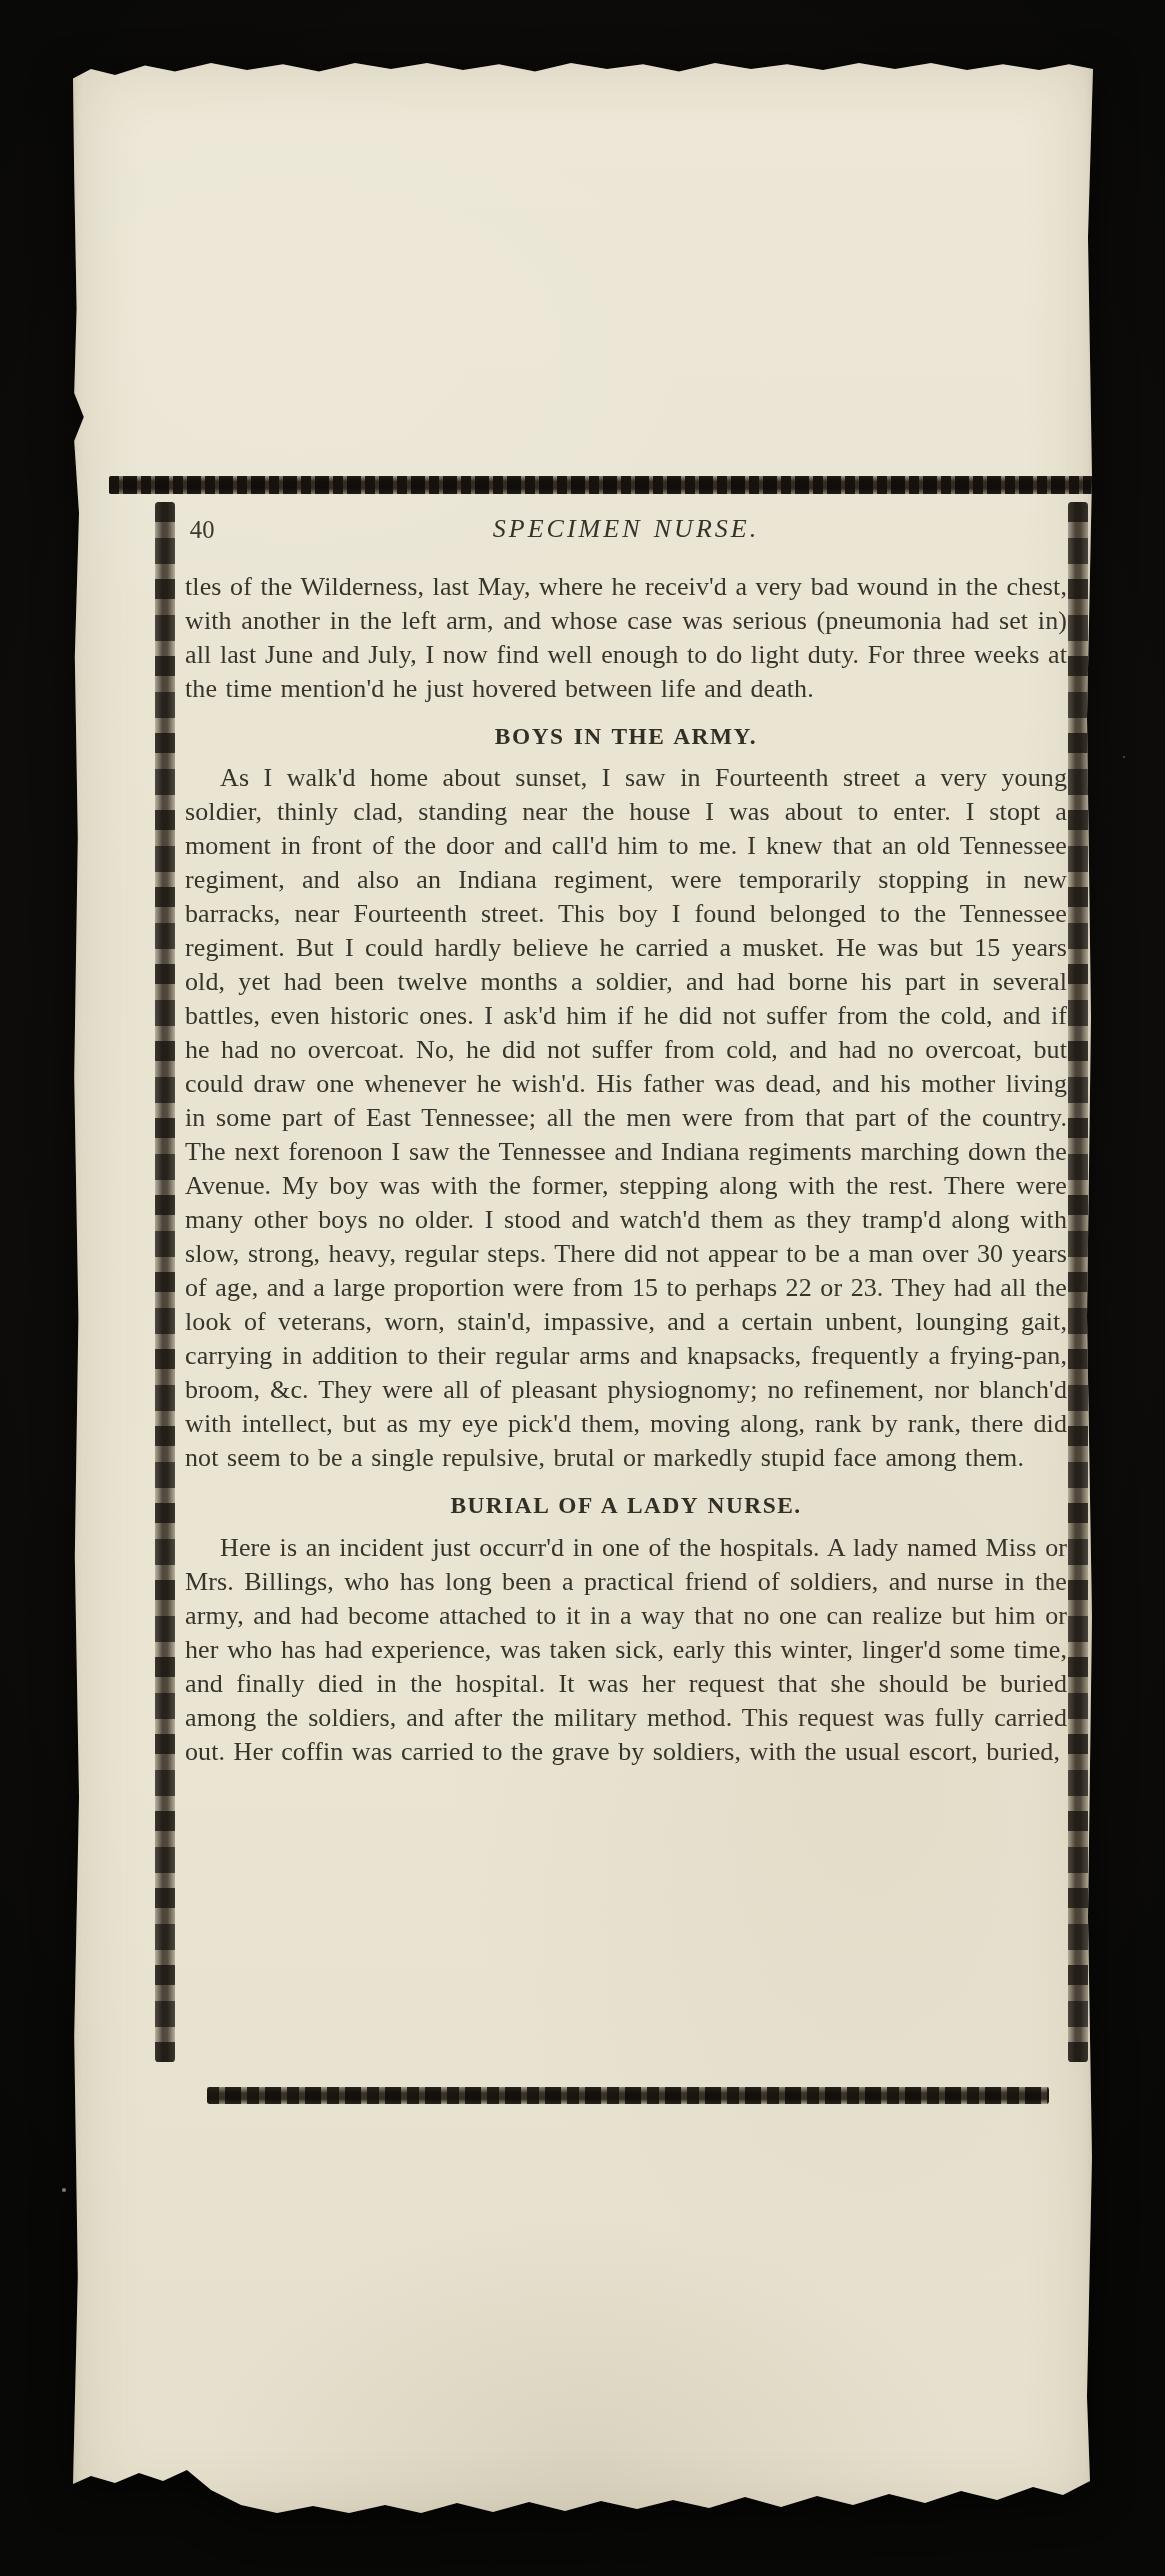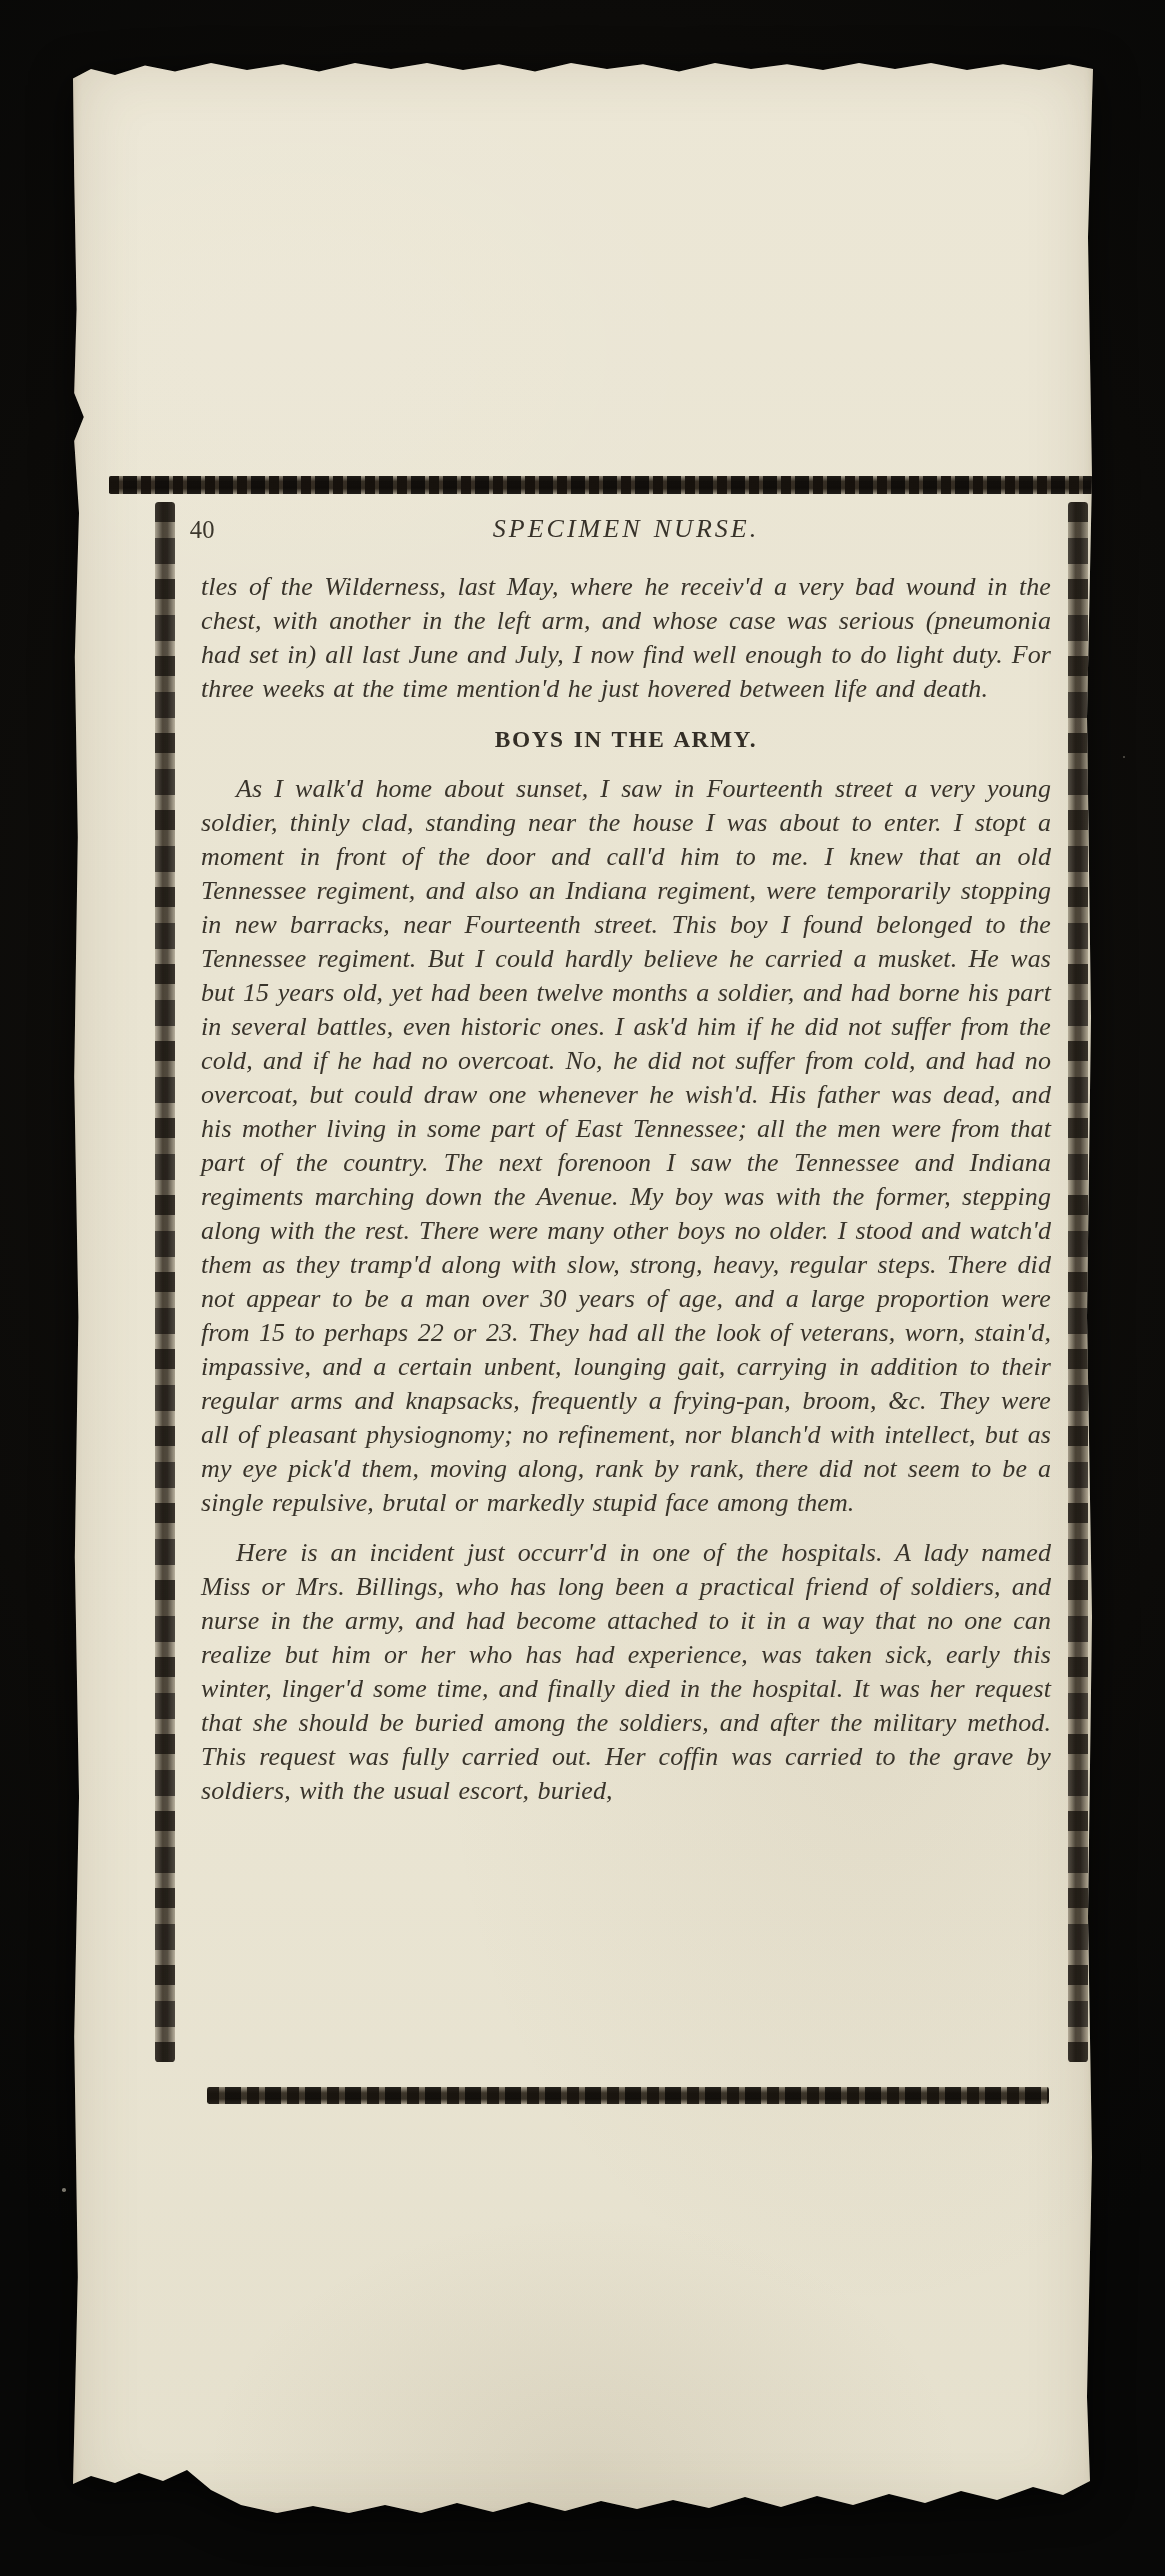"tles of the Wilderness, last" .printed p { font-style: italic -> none; margin: 16px -> 0 }
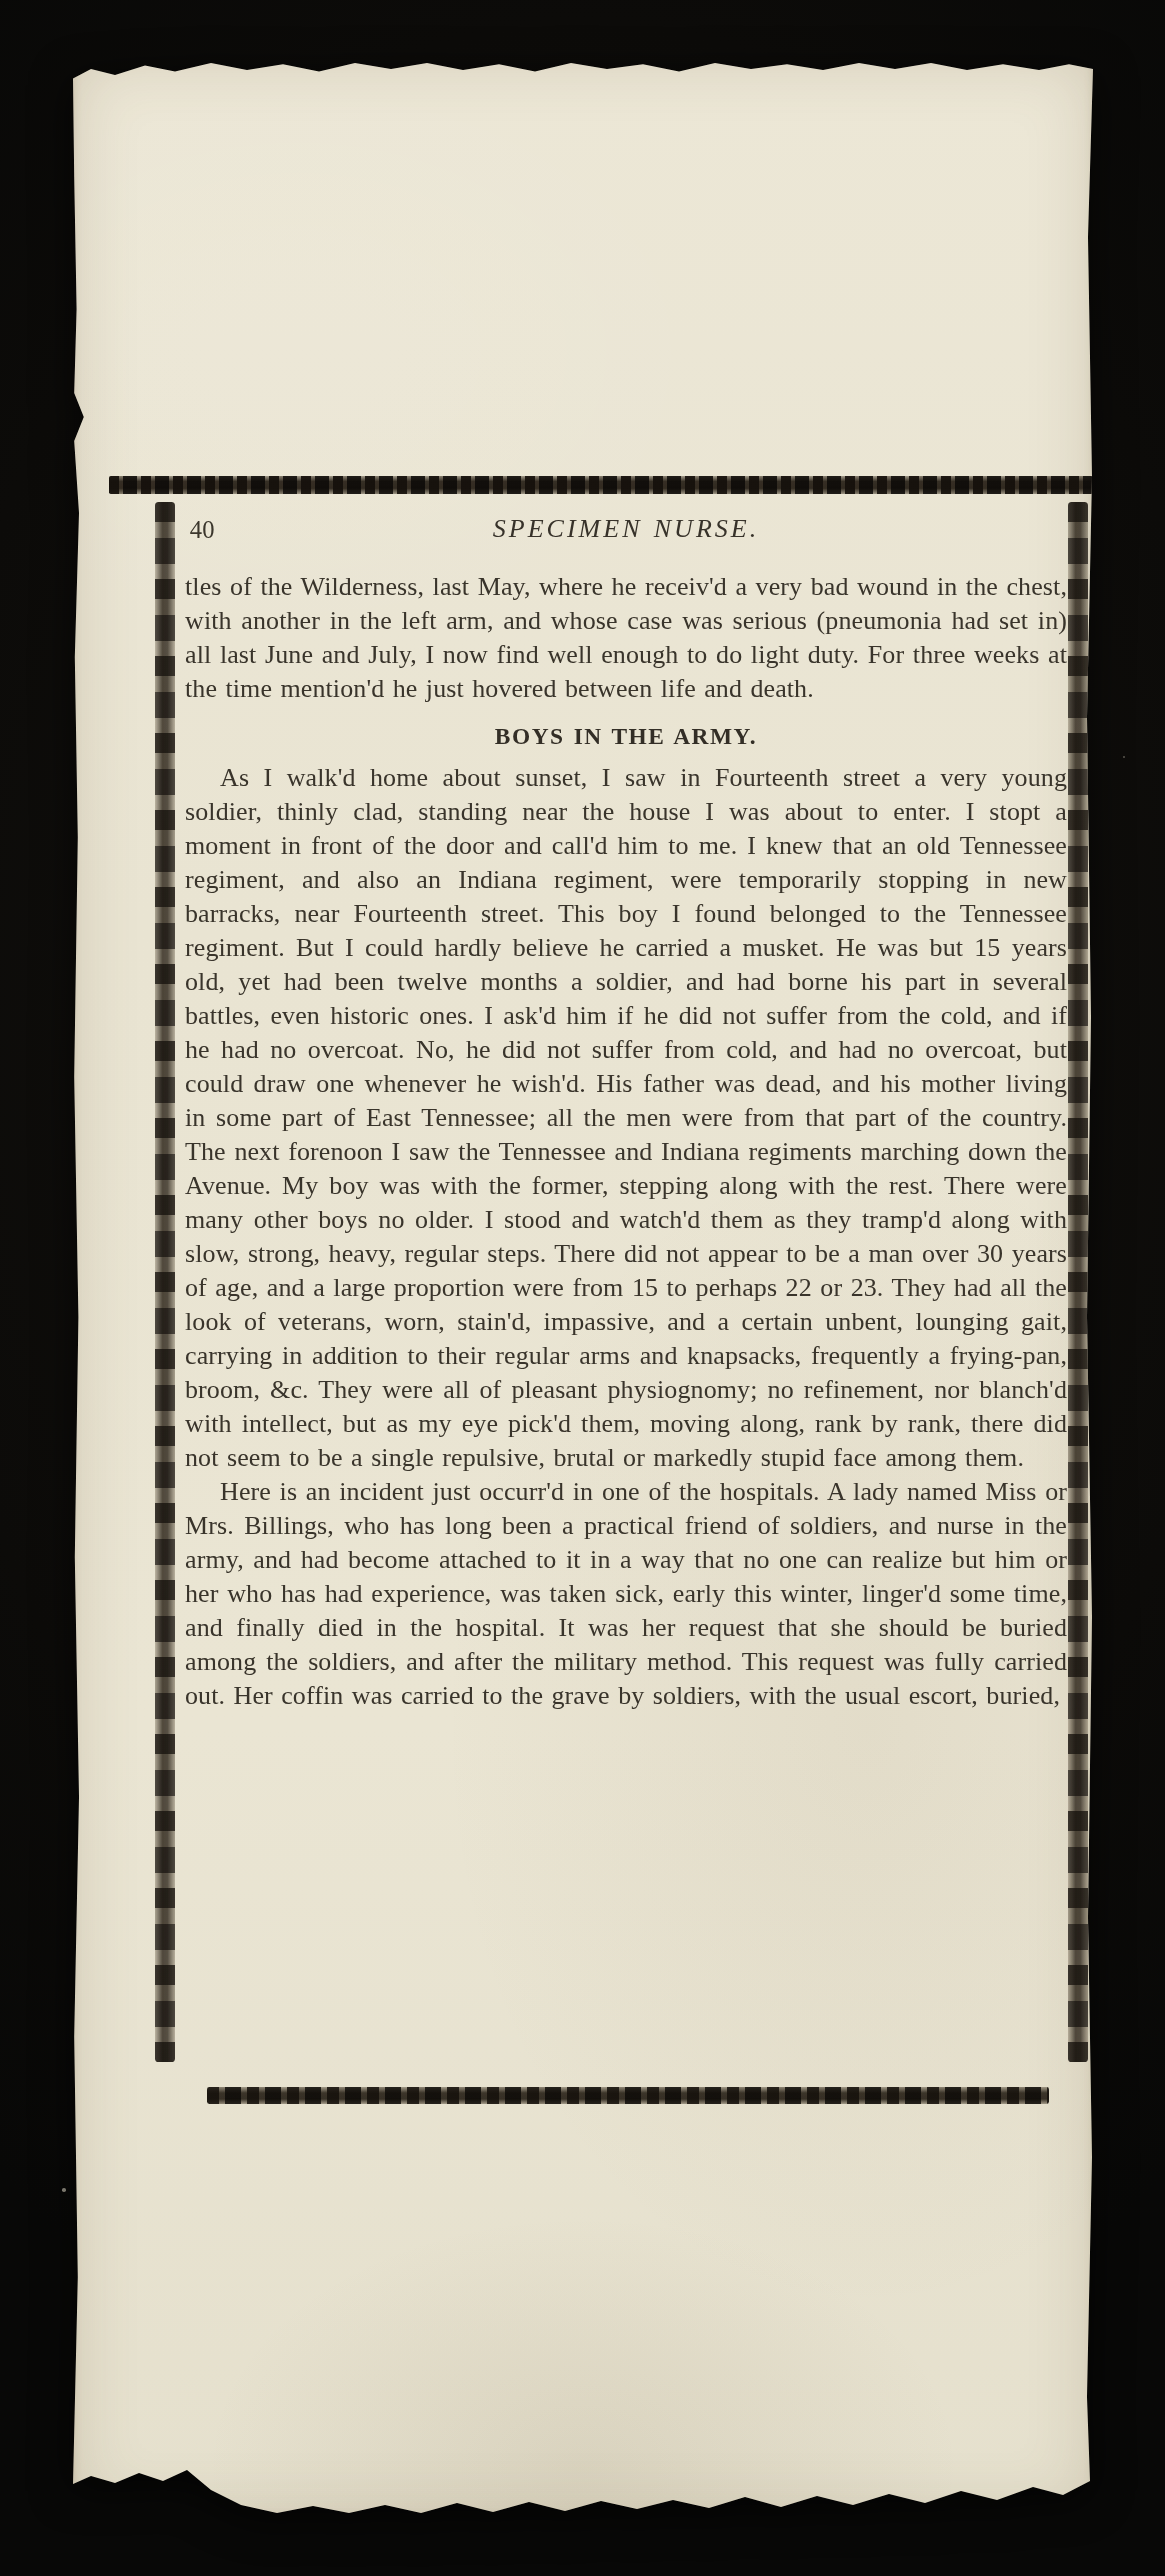"BURIAL OF A LADY NURSE." h2 { html: none -> <h2>BURIAL OF A LADY NURSE.</h2> }
